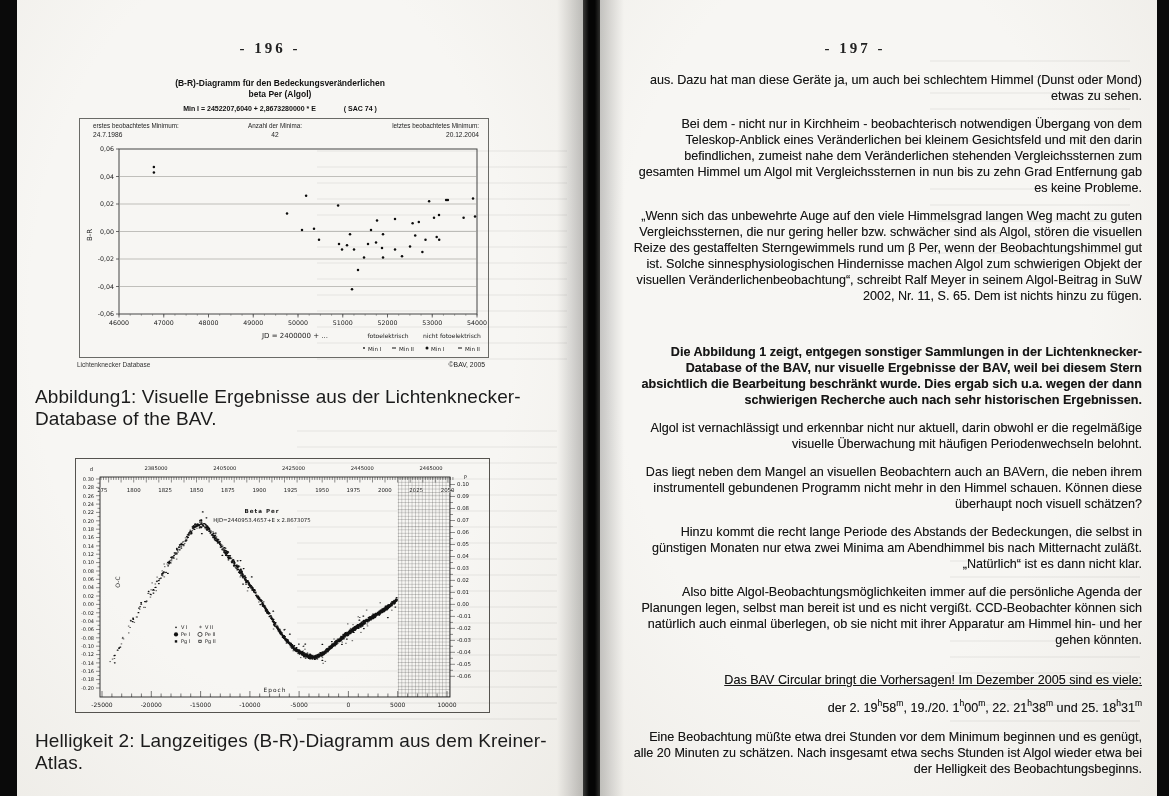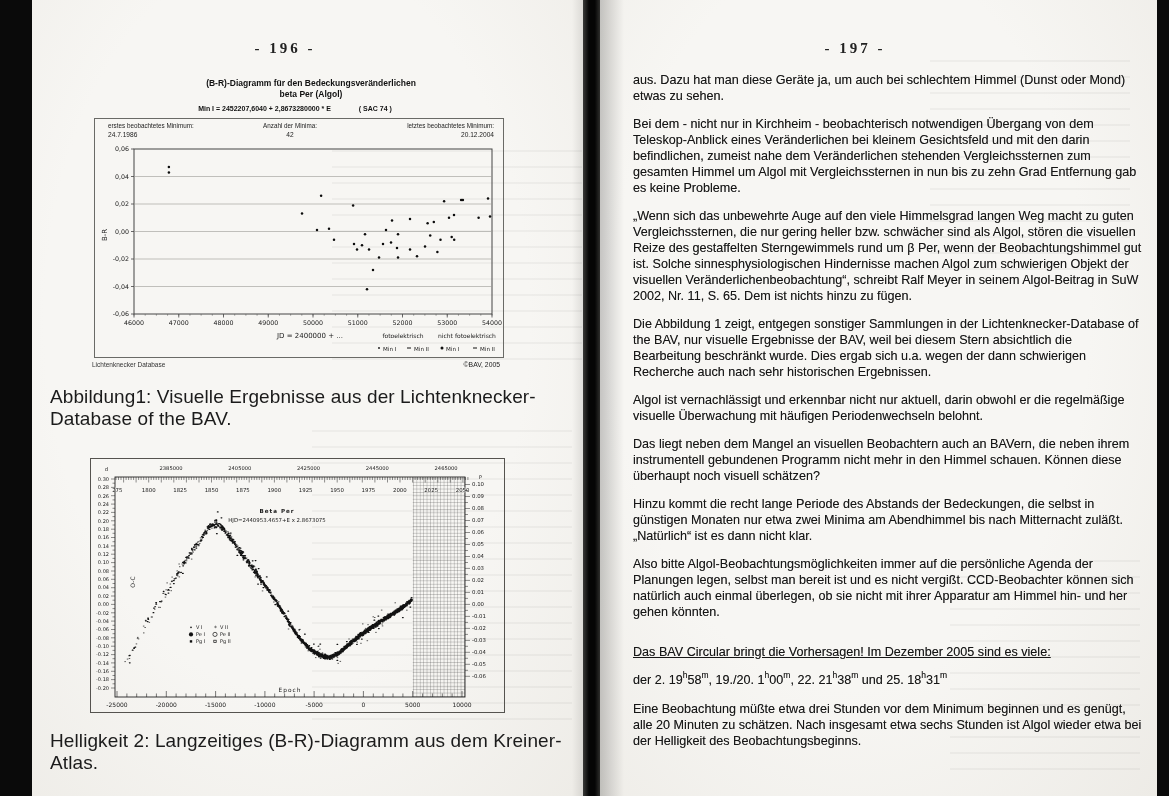"- 196 -" .pageL { margin-left: 15px -> none }
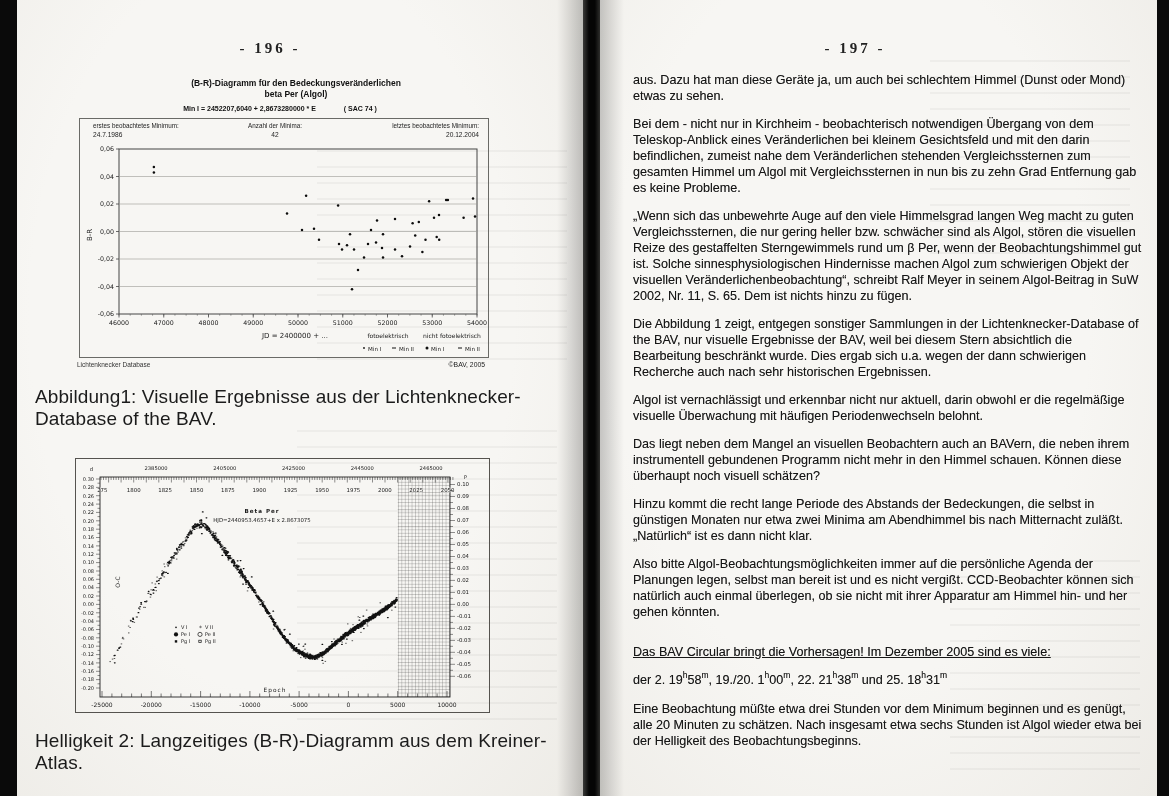"(B-R)-Diagramm für den" .f1title { left: 16px -> 0 }
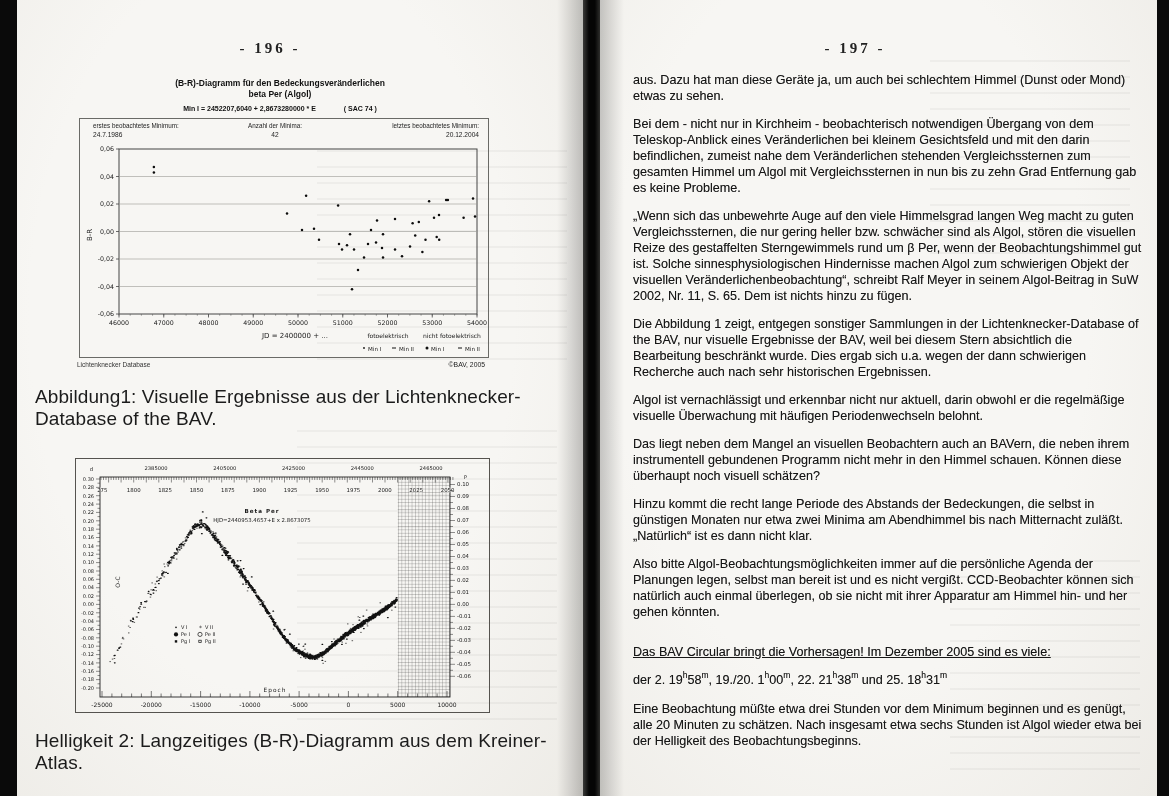"aus. Dazu hat man diese" .textcol { text-align: left -> right }
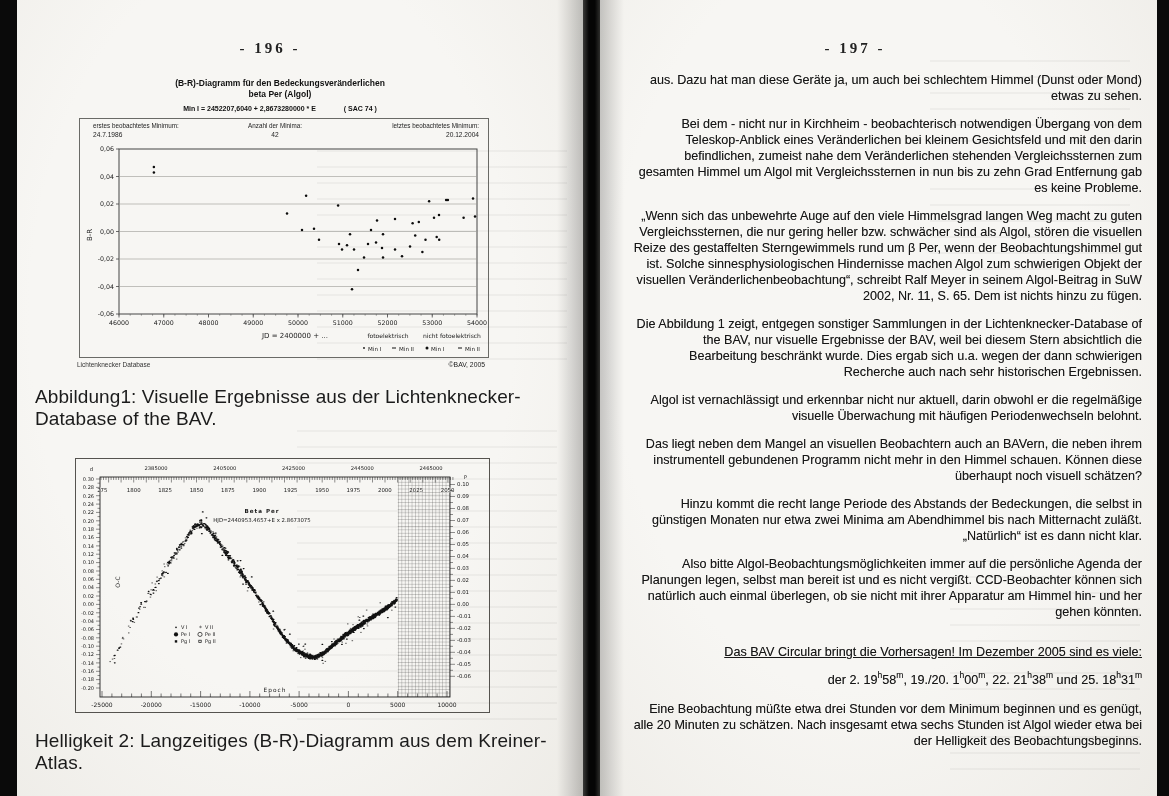"Die Abbildung 1 zeigt, entgegen" .textcol p.gaplg { font-weight: none -> bold; margin-top: 12px -> 40px }
